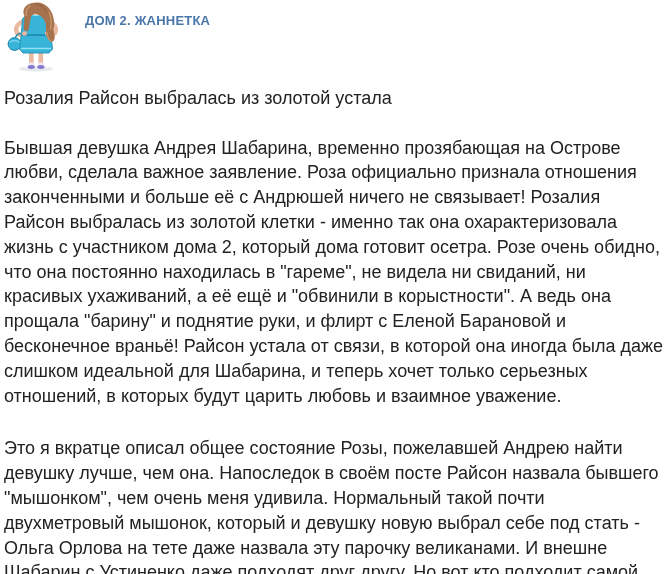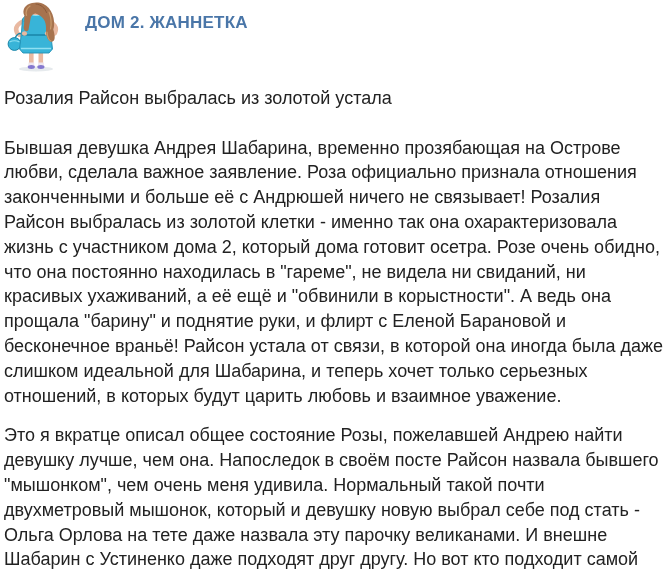"ДОМ 2. ЖАННЕТКА" .community-name { font-size: 17px -> 13px }
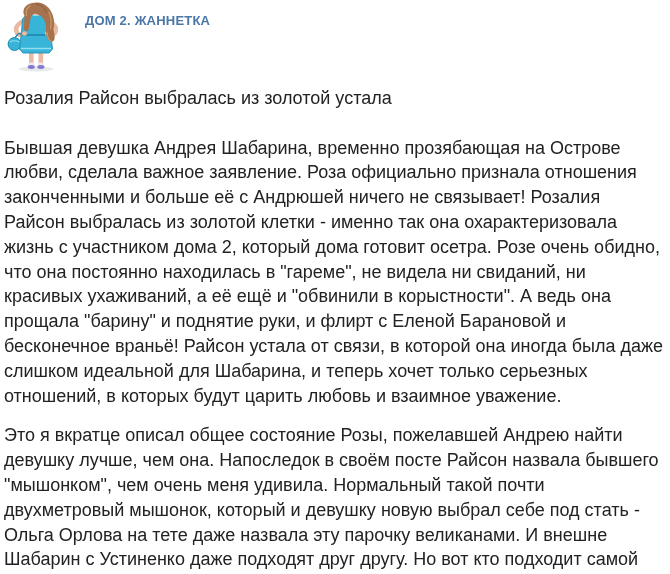"Бывшая девушка Андрея Шабарина, временно" .paragraph { margin-bottom: 15px -> 28px }
